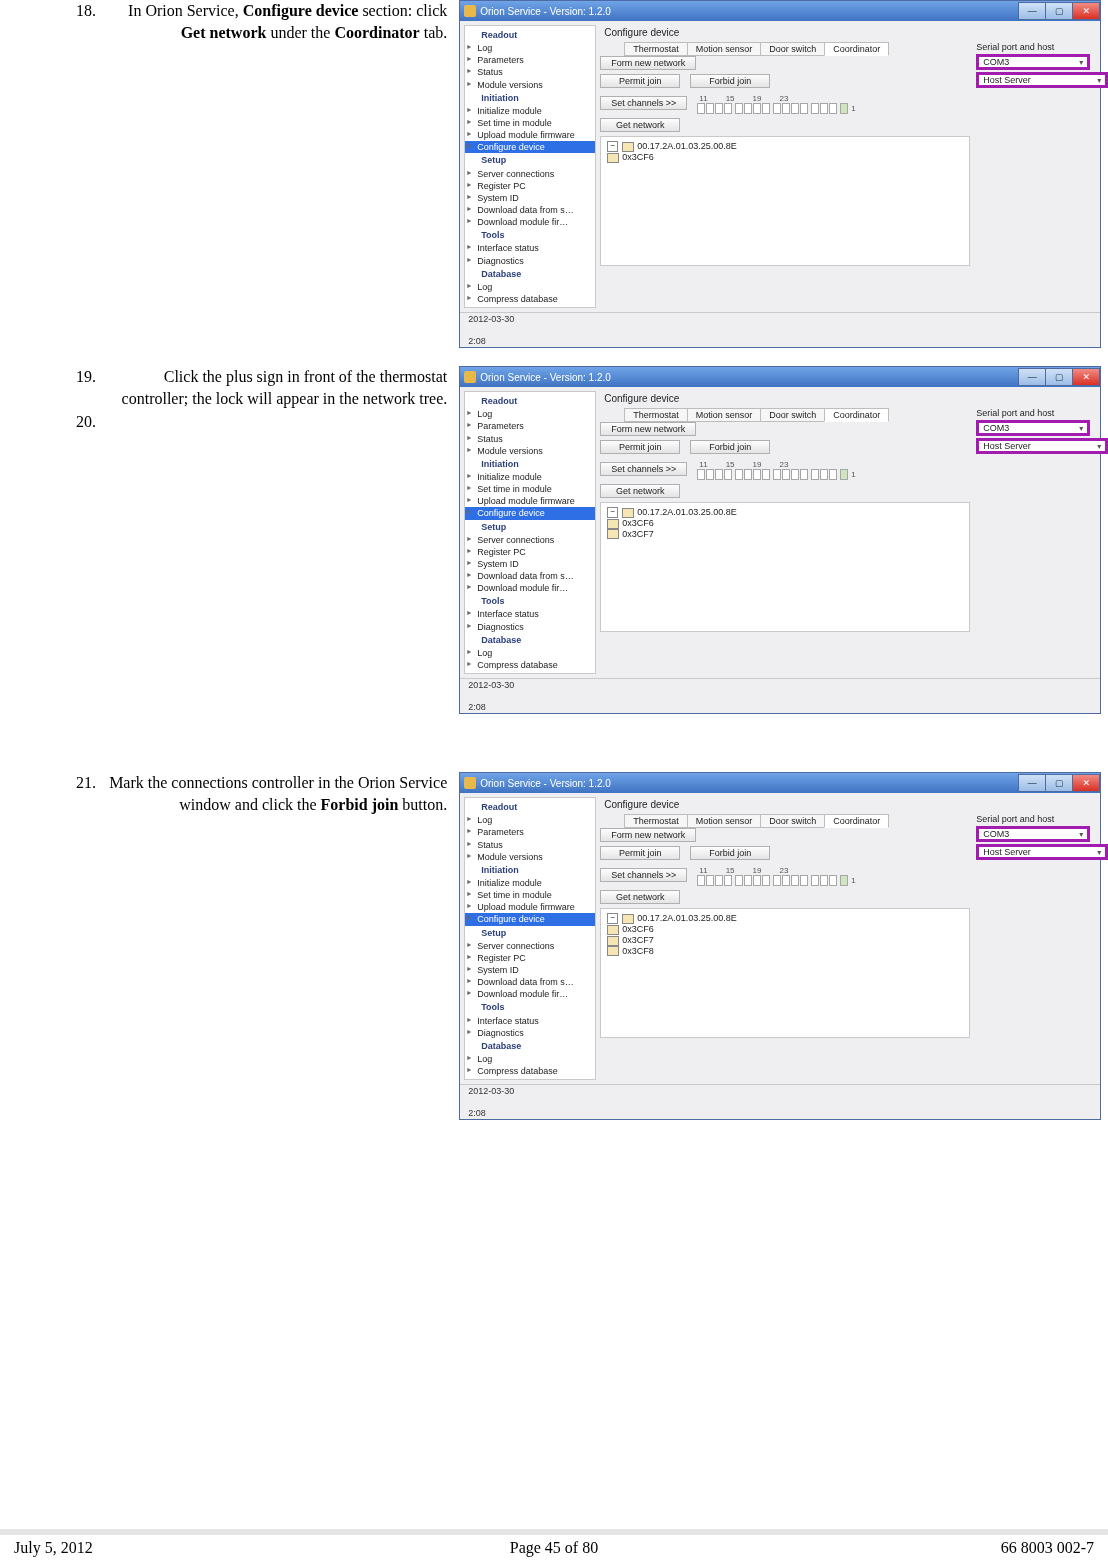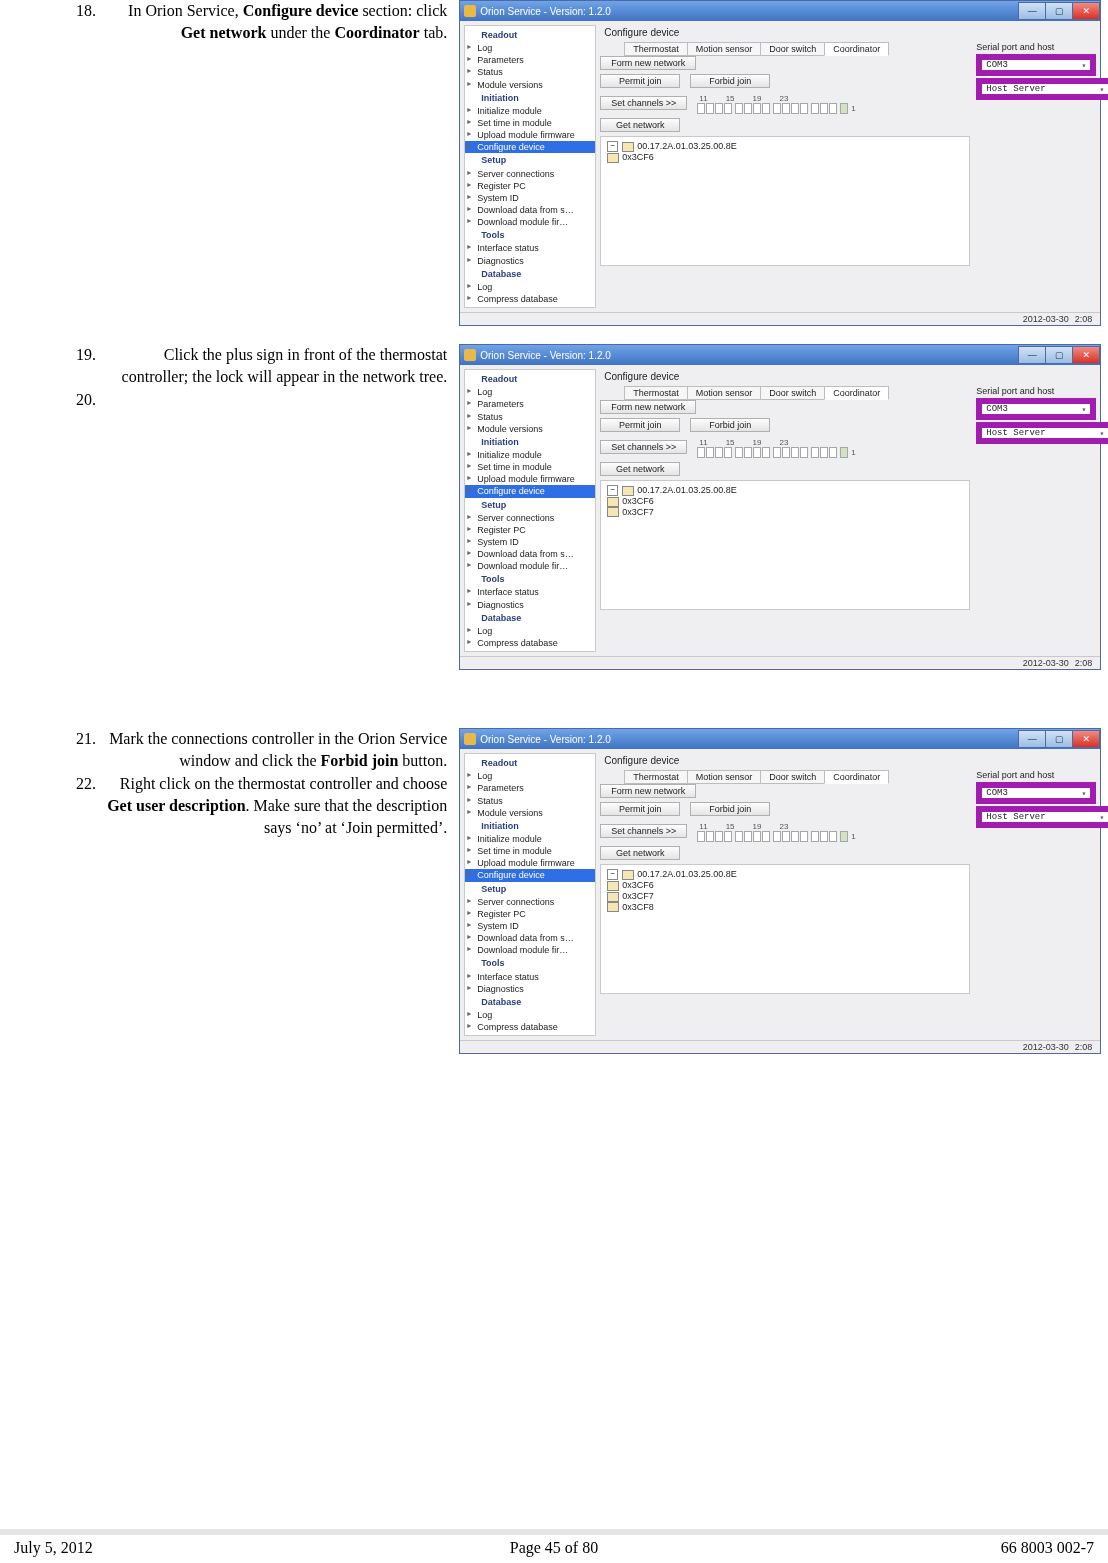"COM3" .sel-combo { border: 6px solid #a21caf -> 3px solid #a21caf; font-family: Liberation Mono, monospace -> none }
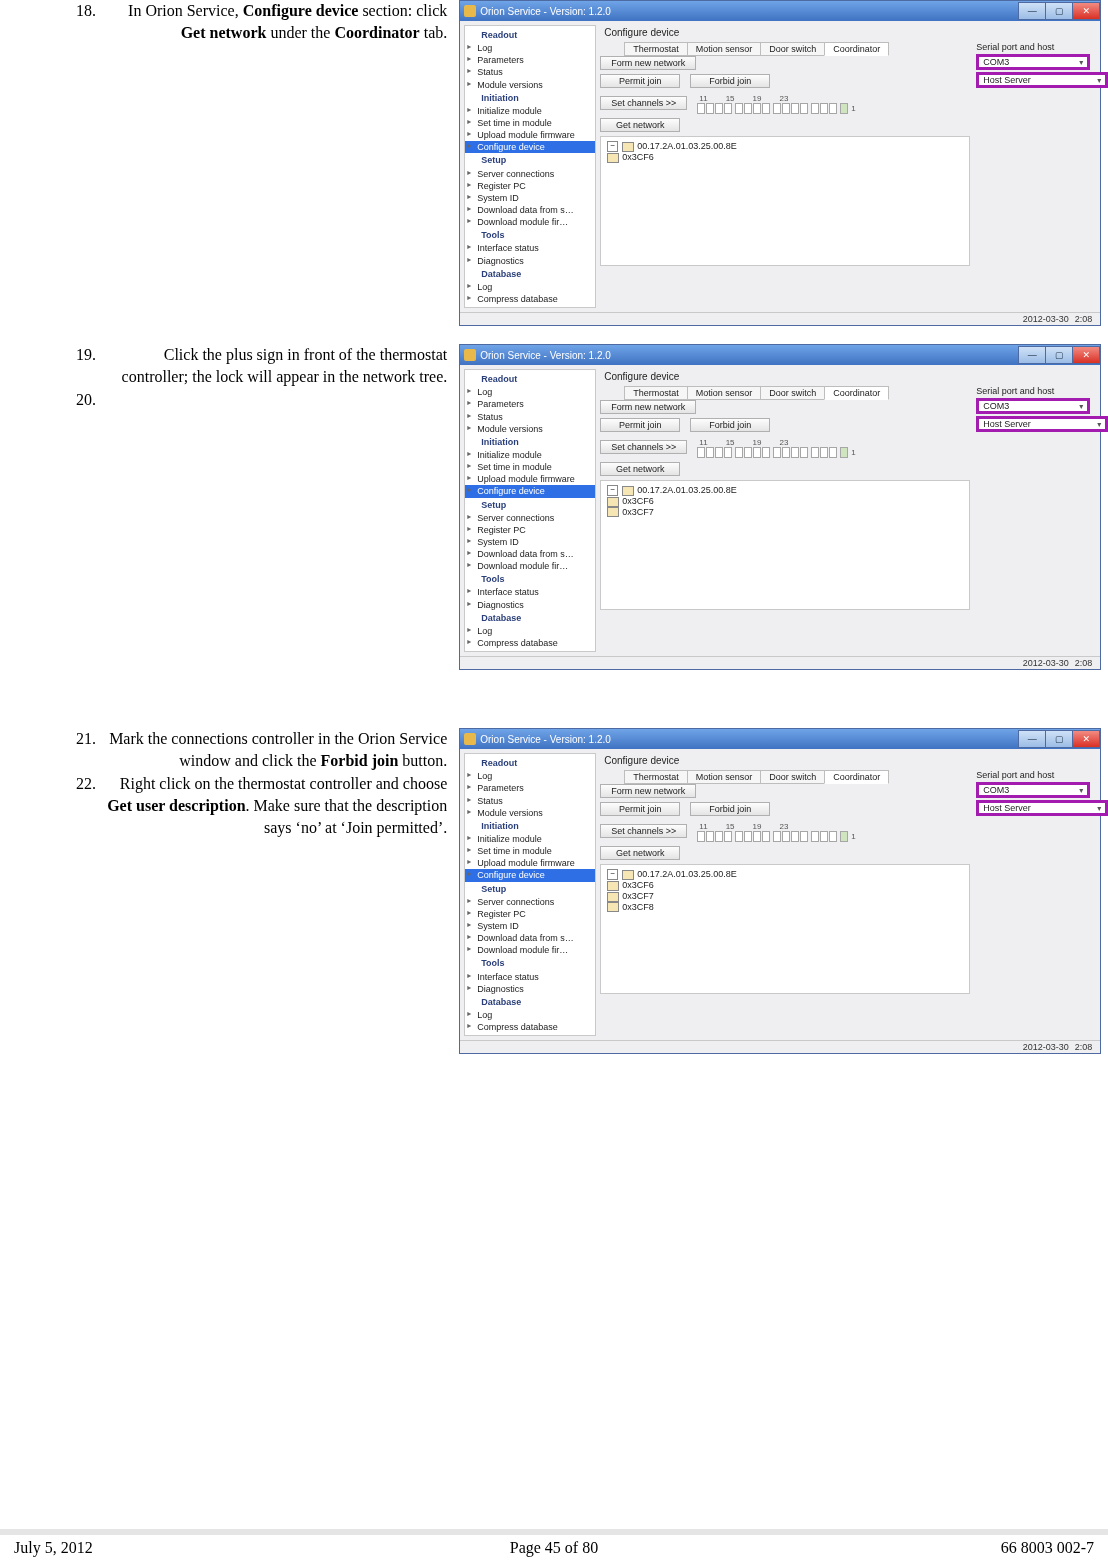"2012-03-30" .statusbar { flex-direction: none -> column; gap: 6px -> 12px }
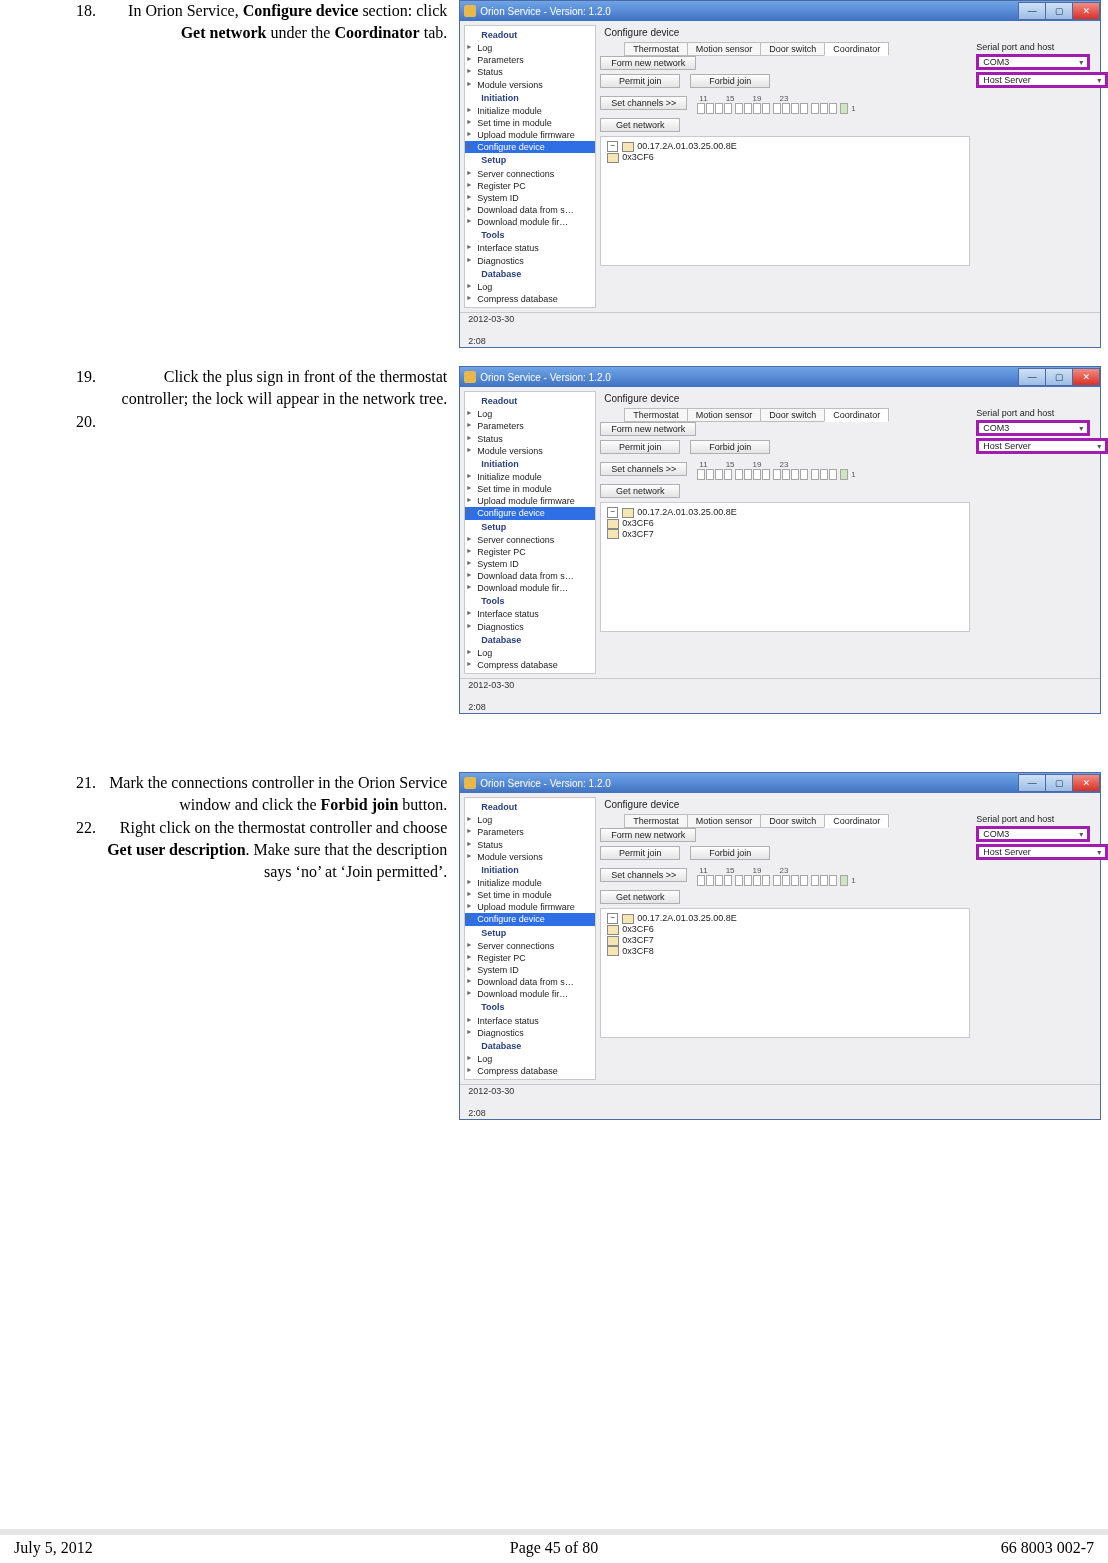"22." li { html: <li> <span>22.</span> <span> <span>Right click on the thermostat controller and choose </span><span>Get user description</span><span>. Make sure that the description says ‘no’ at ‘Join permitted’.</span> </span> </li> -> none }
